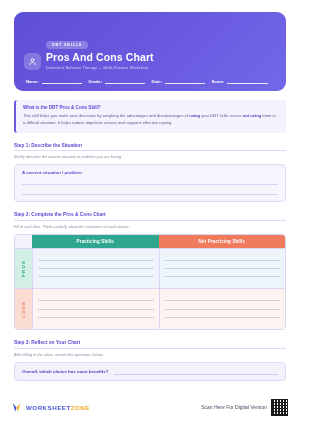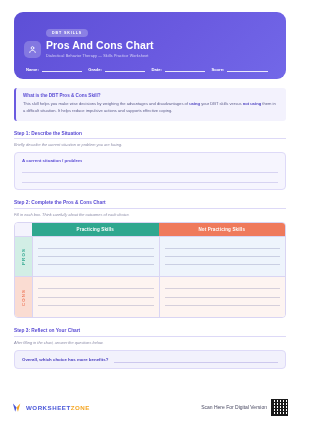"Pros And Cons Chart" .header-card { padding: 8px 10px 7px 10px -> 20px 10px 7px 10px }
